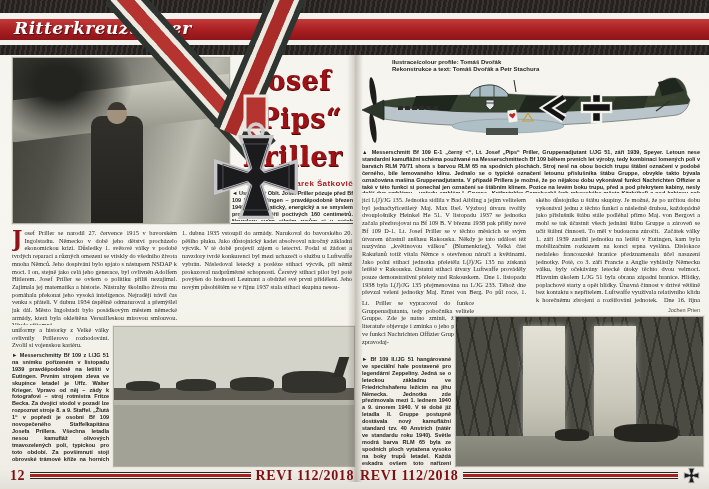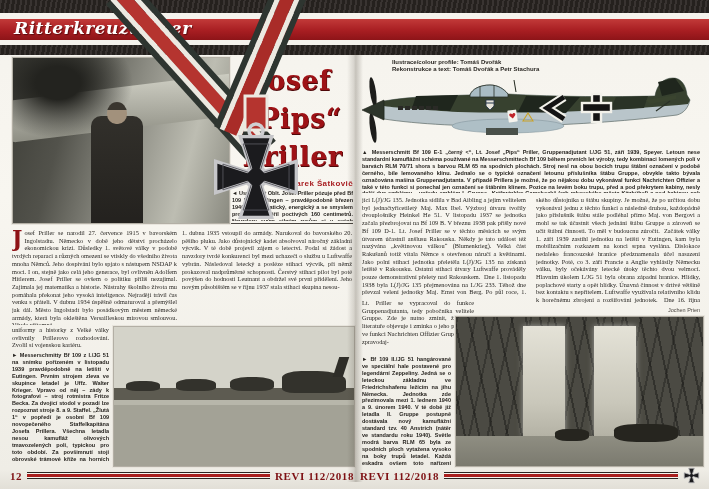"12" .f-text { font-size: 11px -> 14px }
